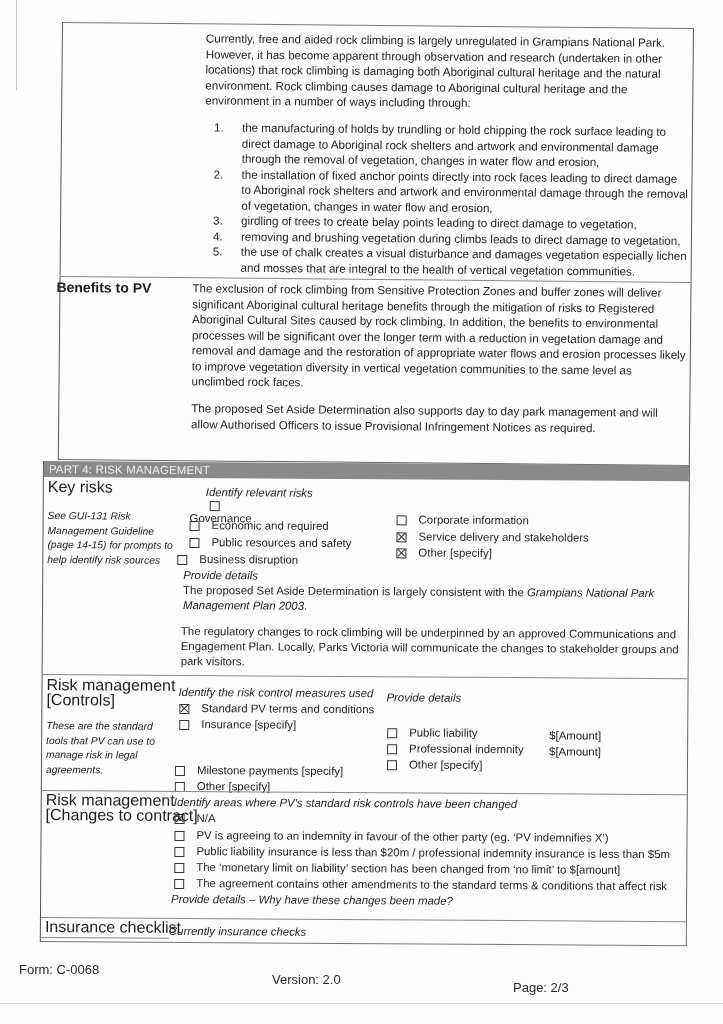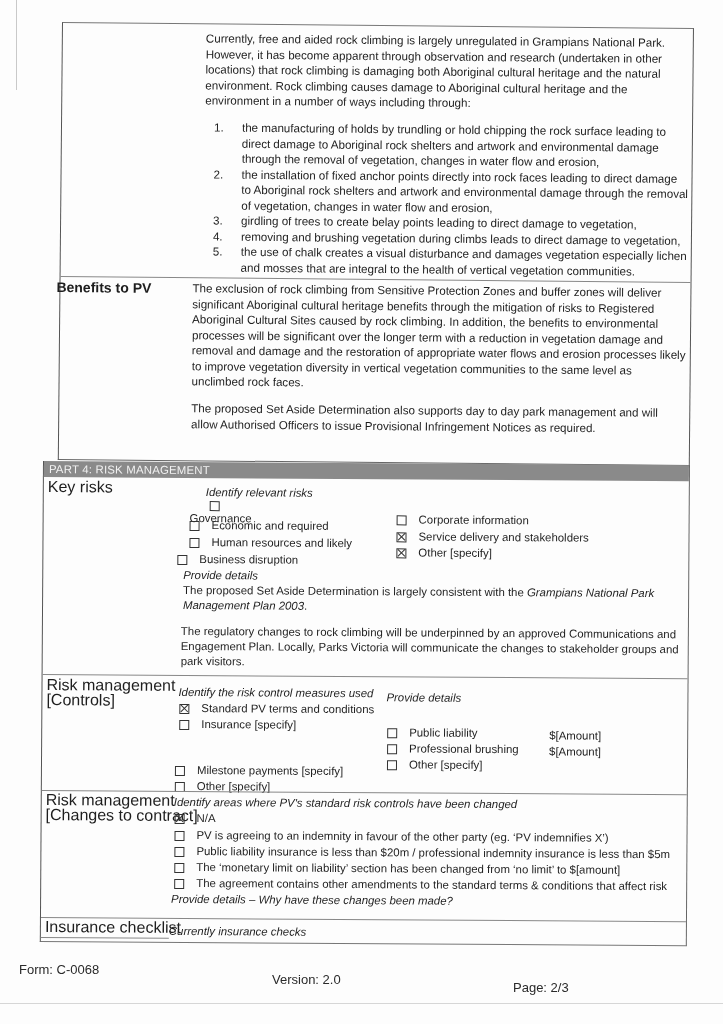"See GUI-131 Risk Management Guideline" div.hint { html: none -> <div>See GUI-131 Risk Management Guideline (page 14-15) for prompts to help identify risk sources</div> }
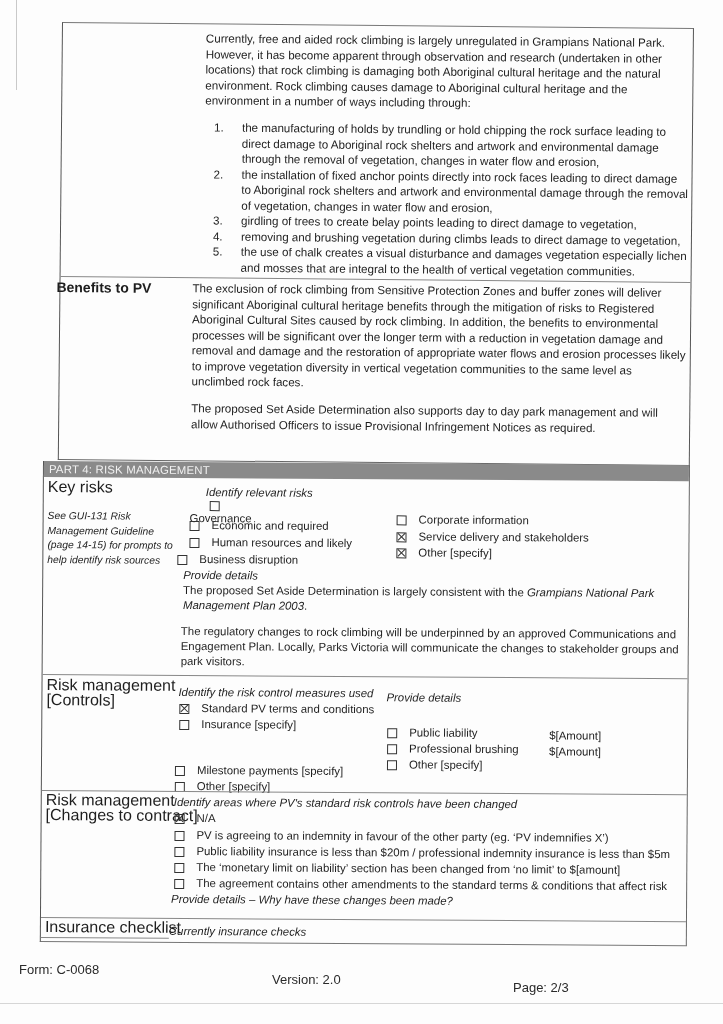"Human resources and likely" span { text: Human resources and likely -> Public resources and safety }
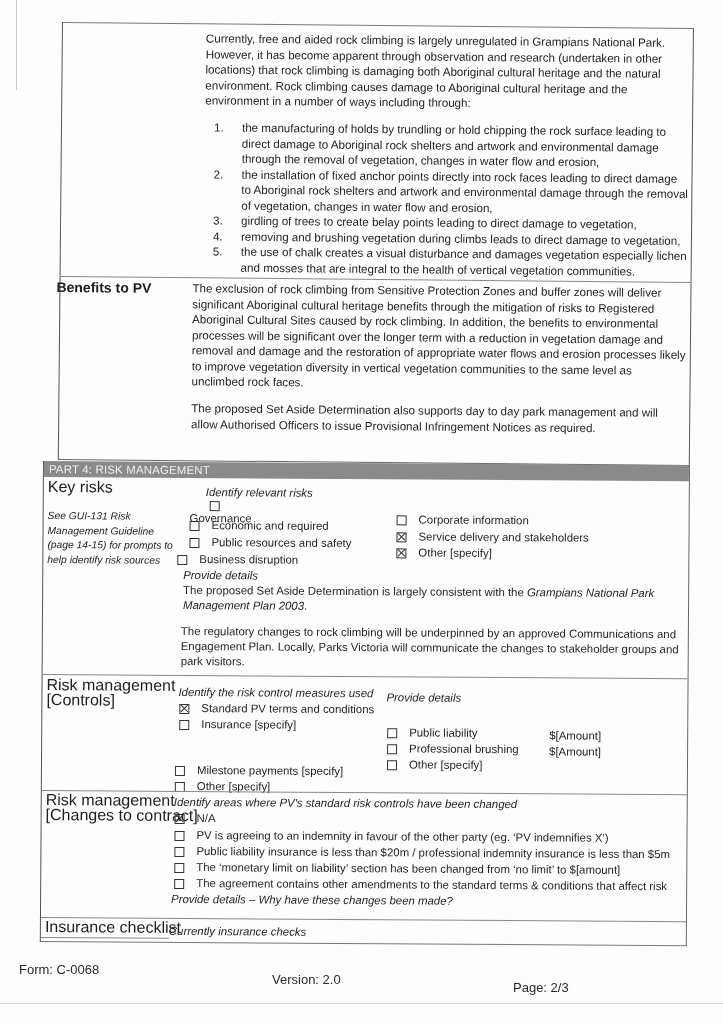"These are the standard tools" div.hint { html: none -> <div>These are the standard tools that PV can use to manage risk in legal agreements.</div> }
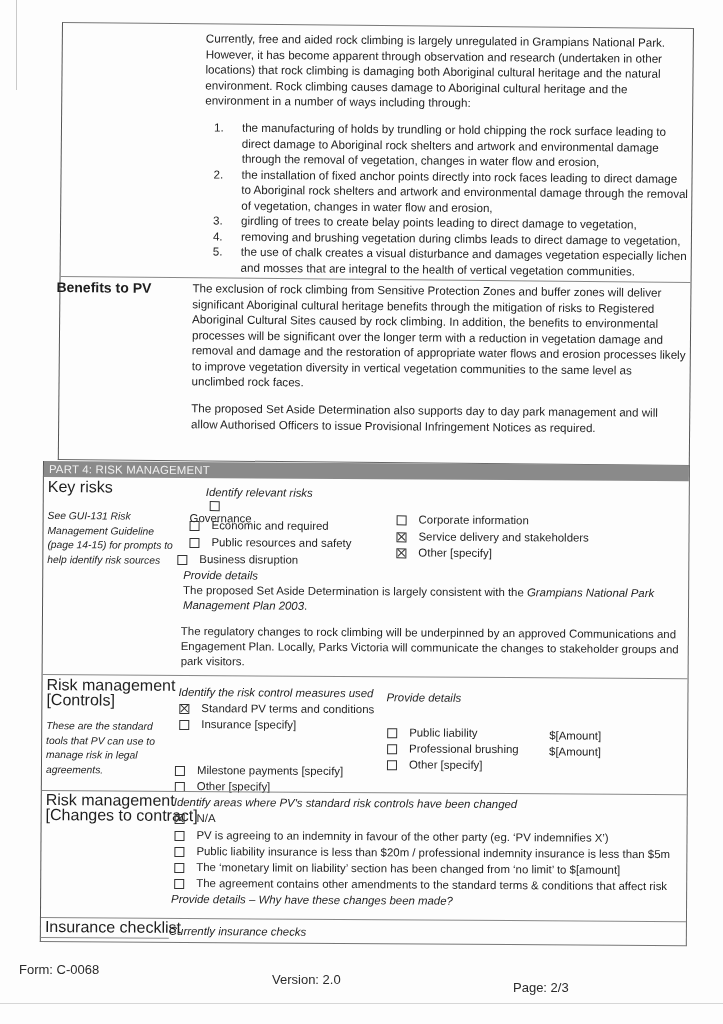"Professional brushing" span { text: brushing -> indemnity }
